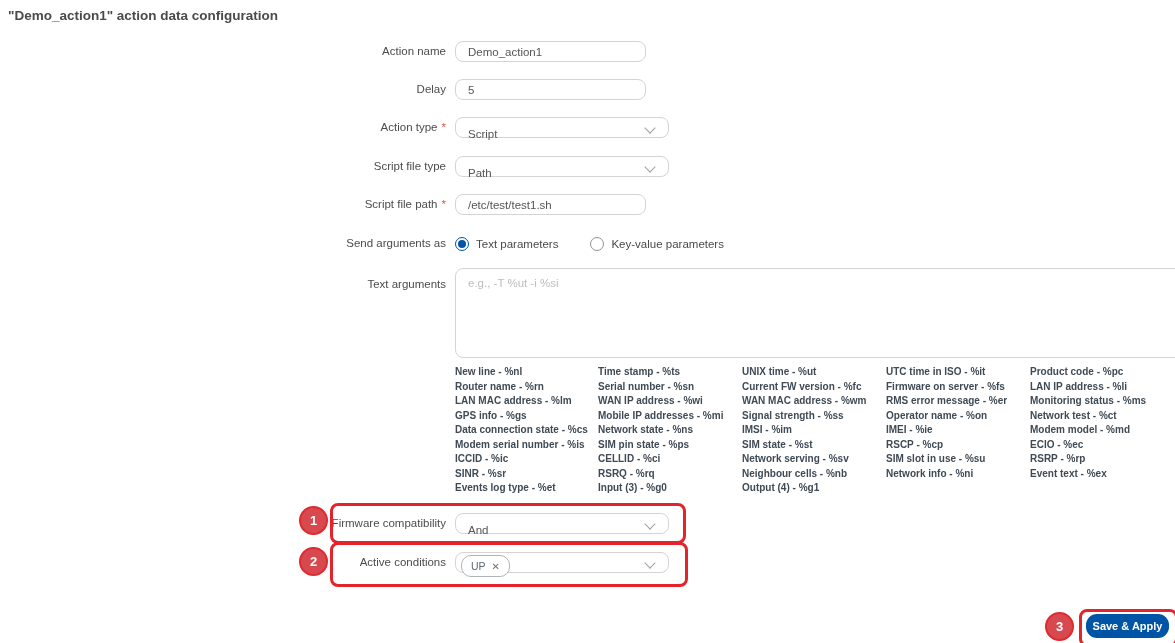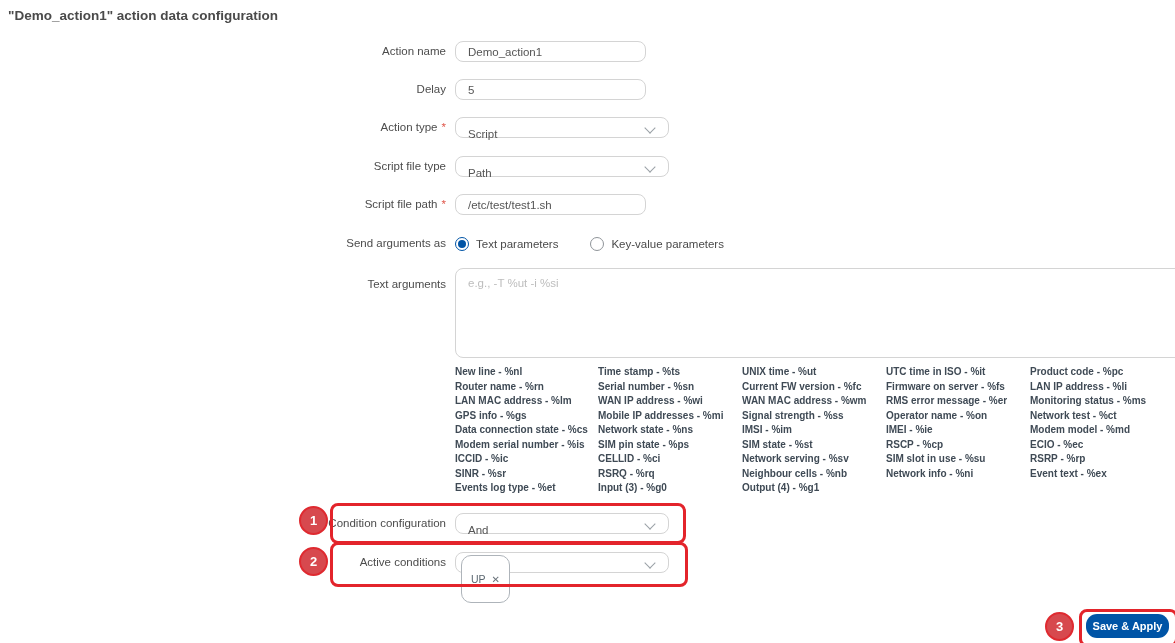"Condition configuration" div.lbl { text: Condition configuration -> Firmware compatibility }
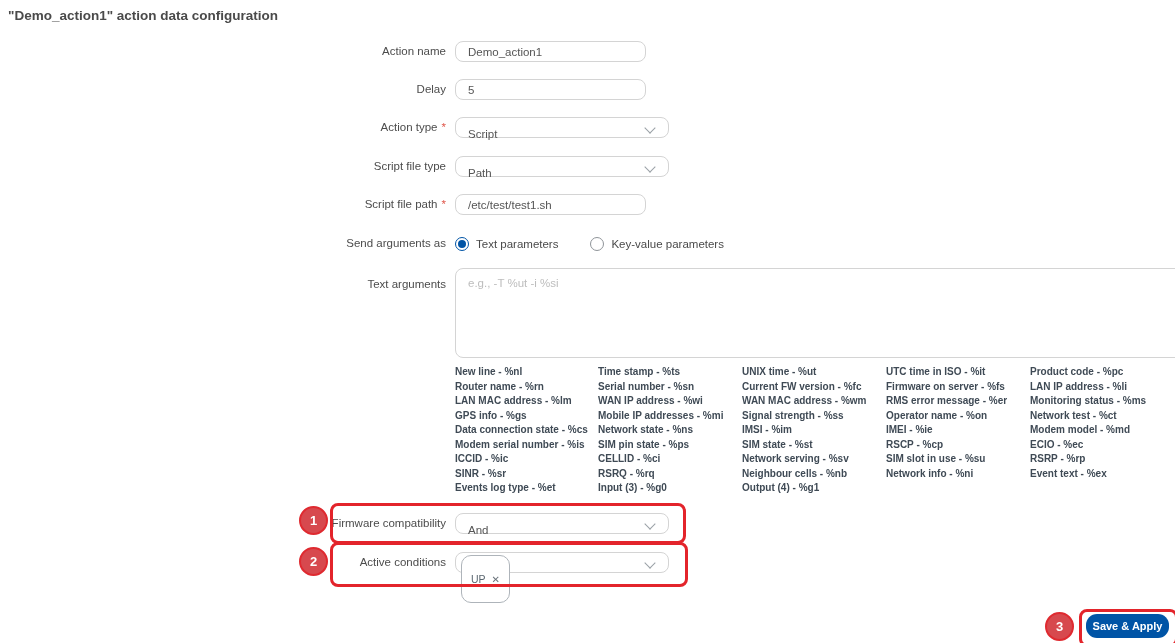"UP" .tag { padding: 17px 9px -> 4px 9px }
